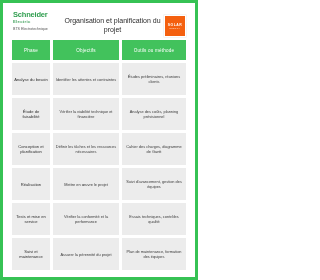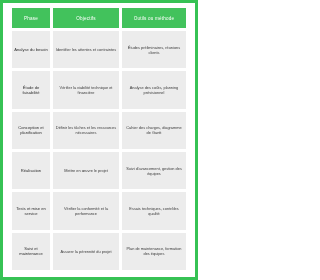"Schneider" div.header { html: none -> <div> <div> <div>Schneider</div> <div>Electric</div> <div>BTS Electrotechnique</div> </div> <div>Organisation et planification du projet</div> <div> <div>SOLAR</div> <div>ENERGY</div> </div> </div> }
